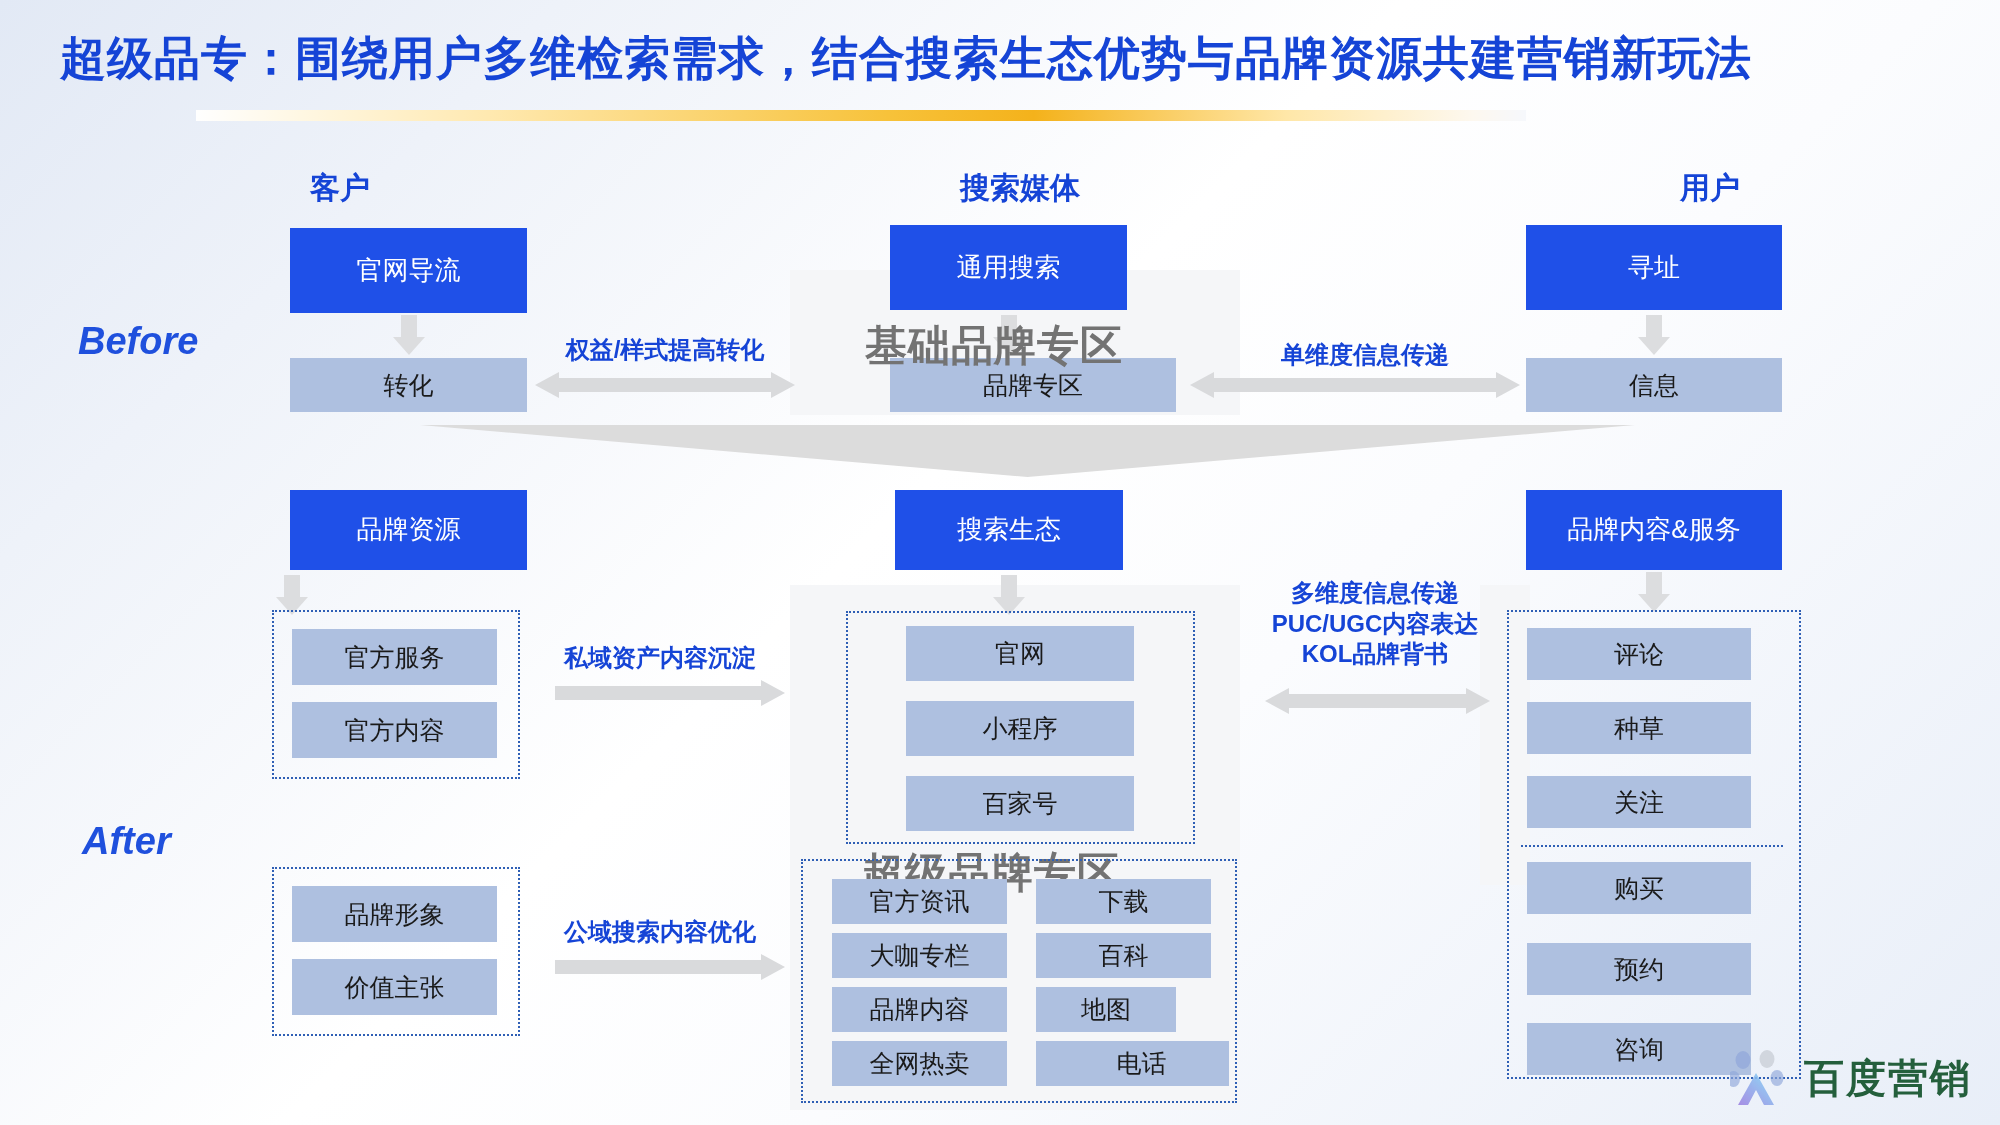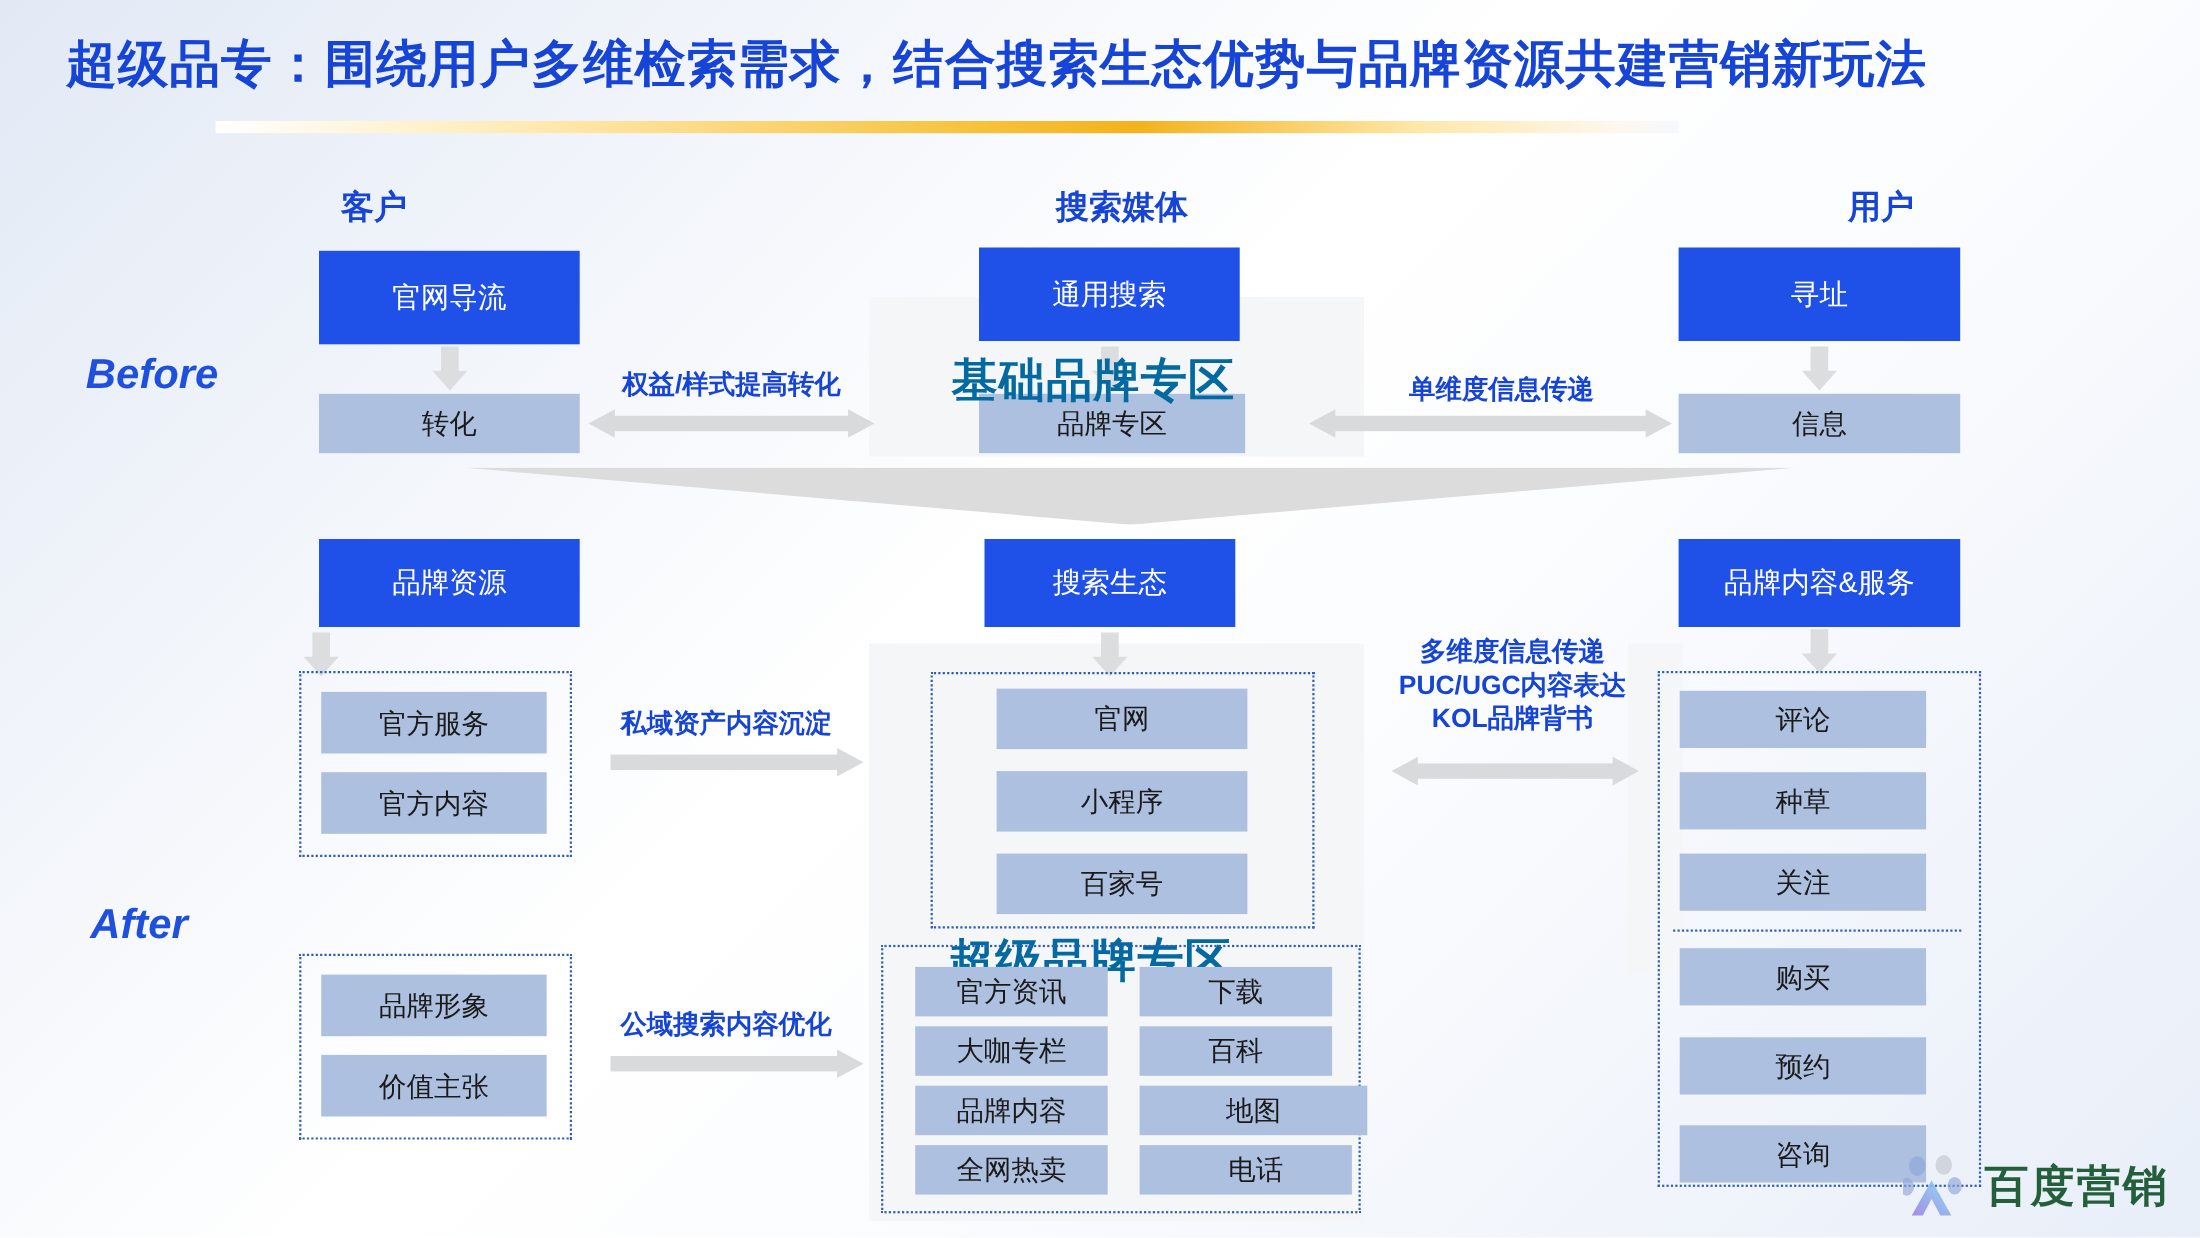"基础品牌专区" .redcap { color: #0369a1 -> #737373 }
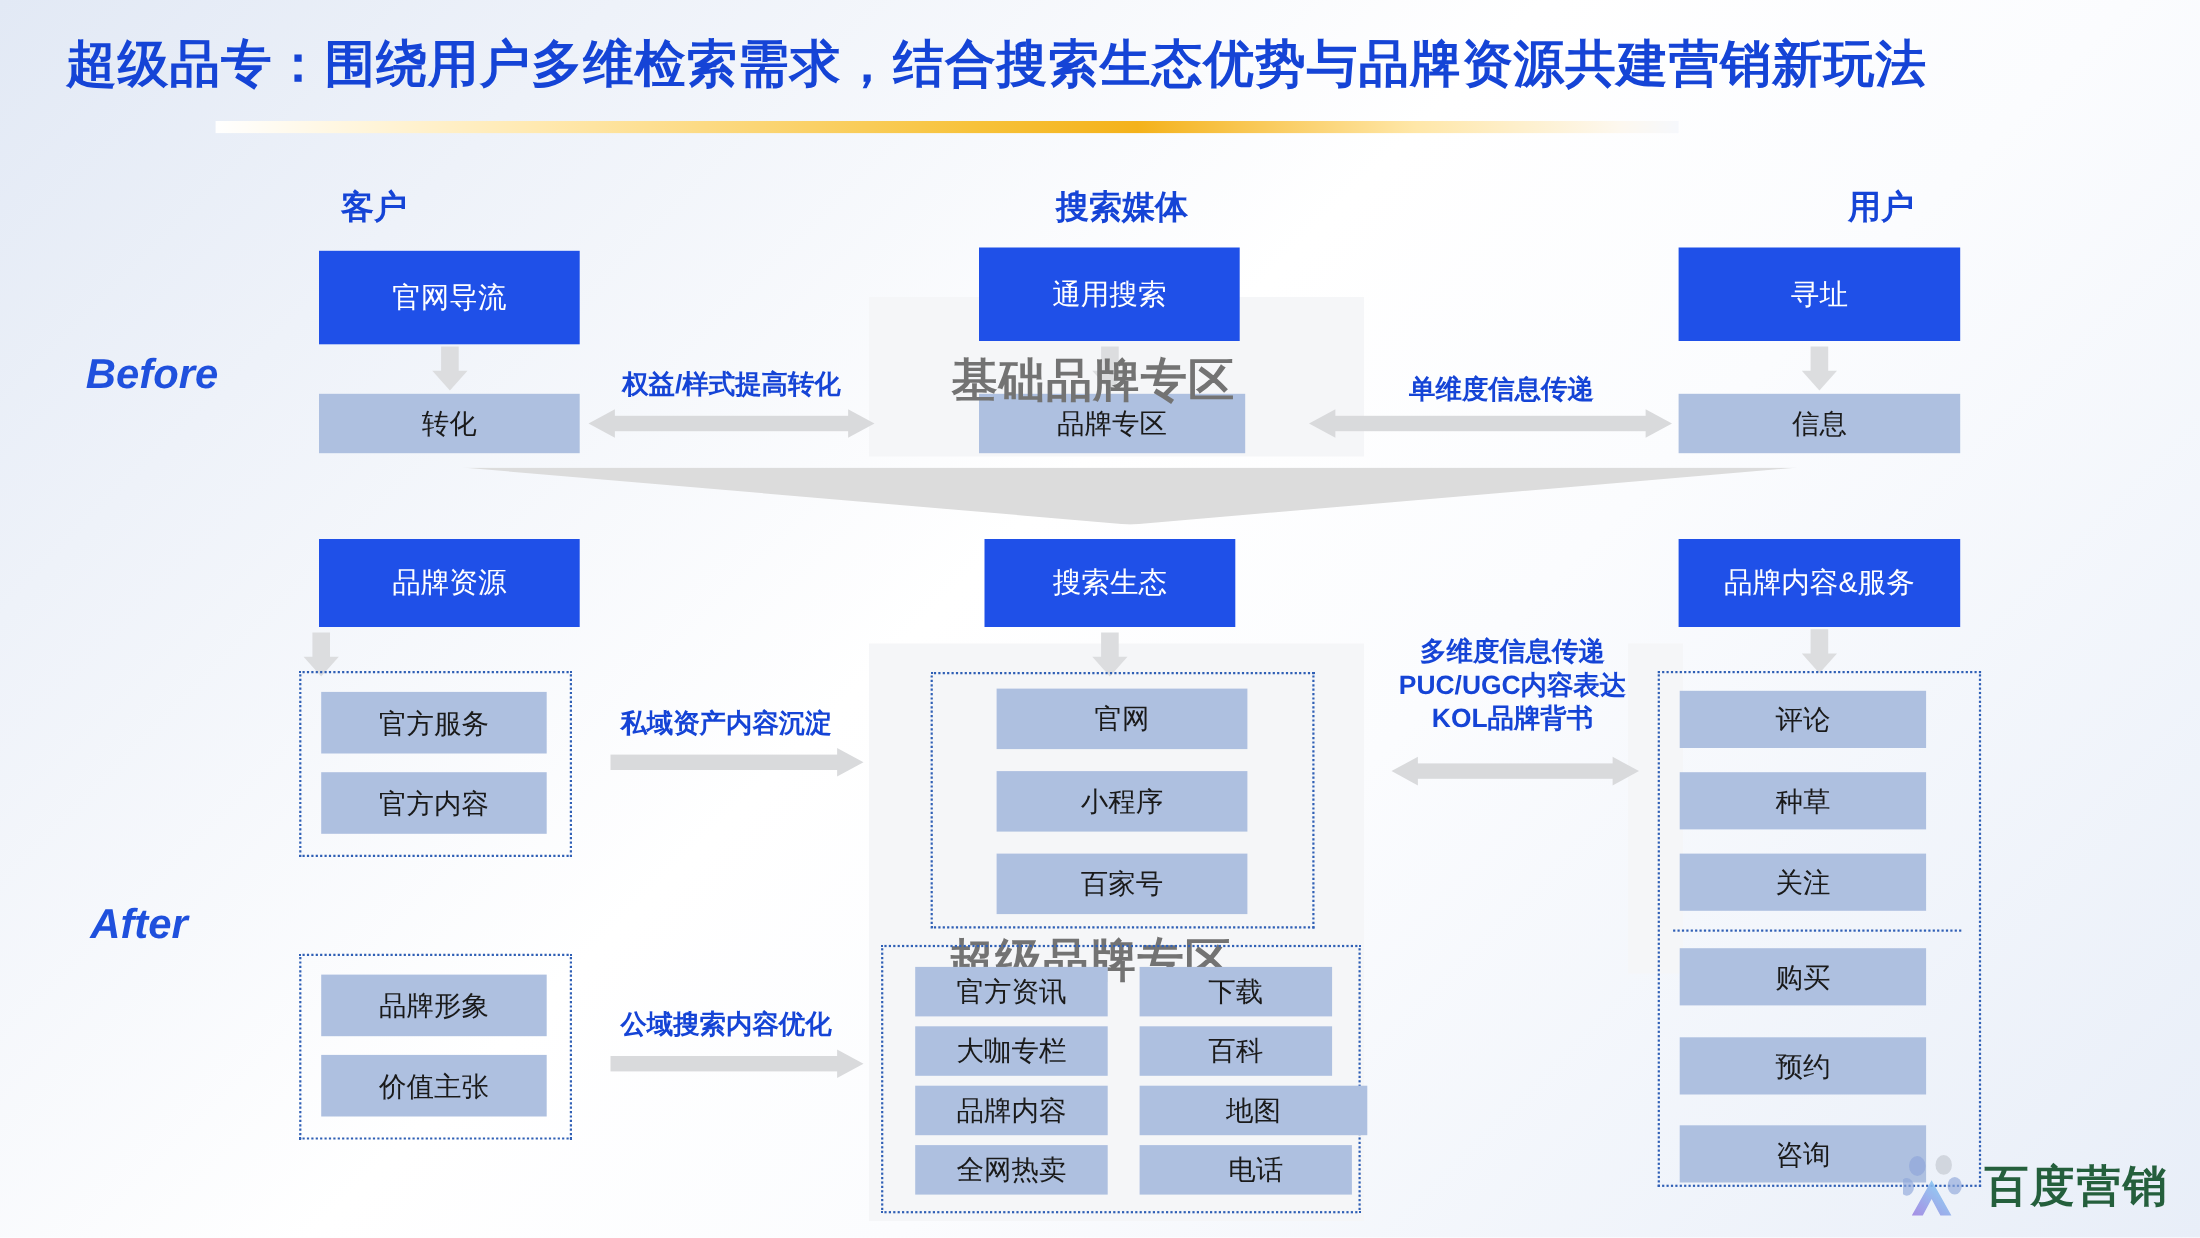"品牌专区" div.lightbox { width: 242px -> 286px }
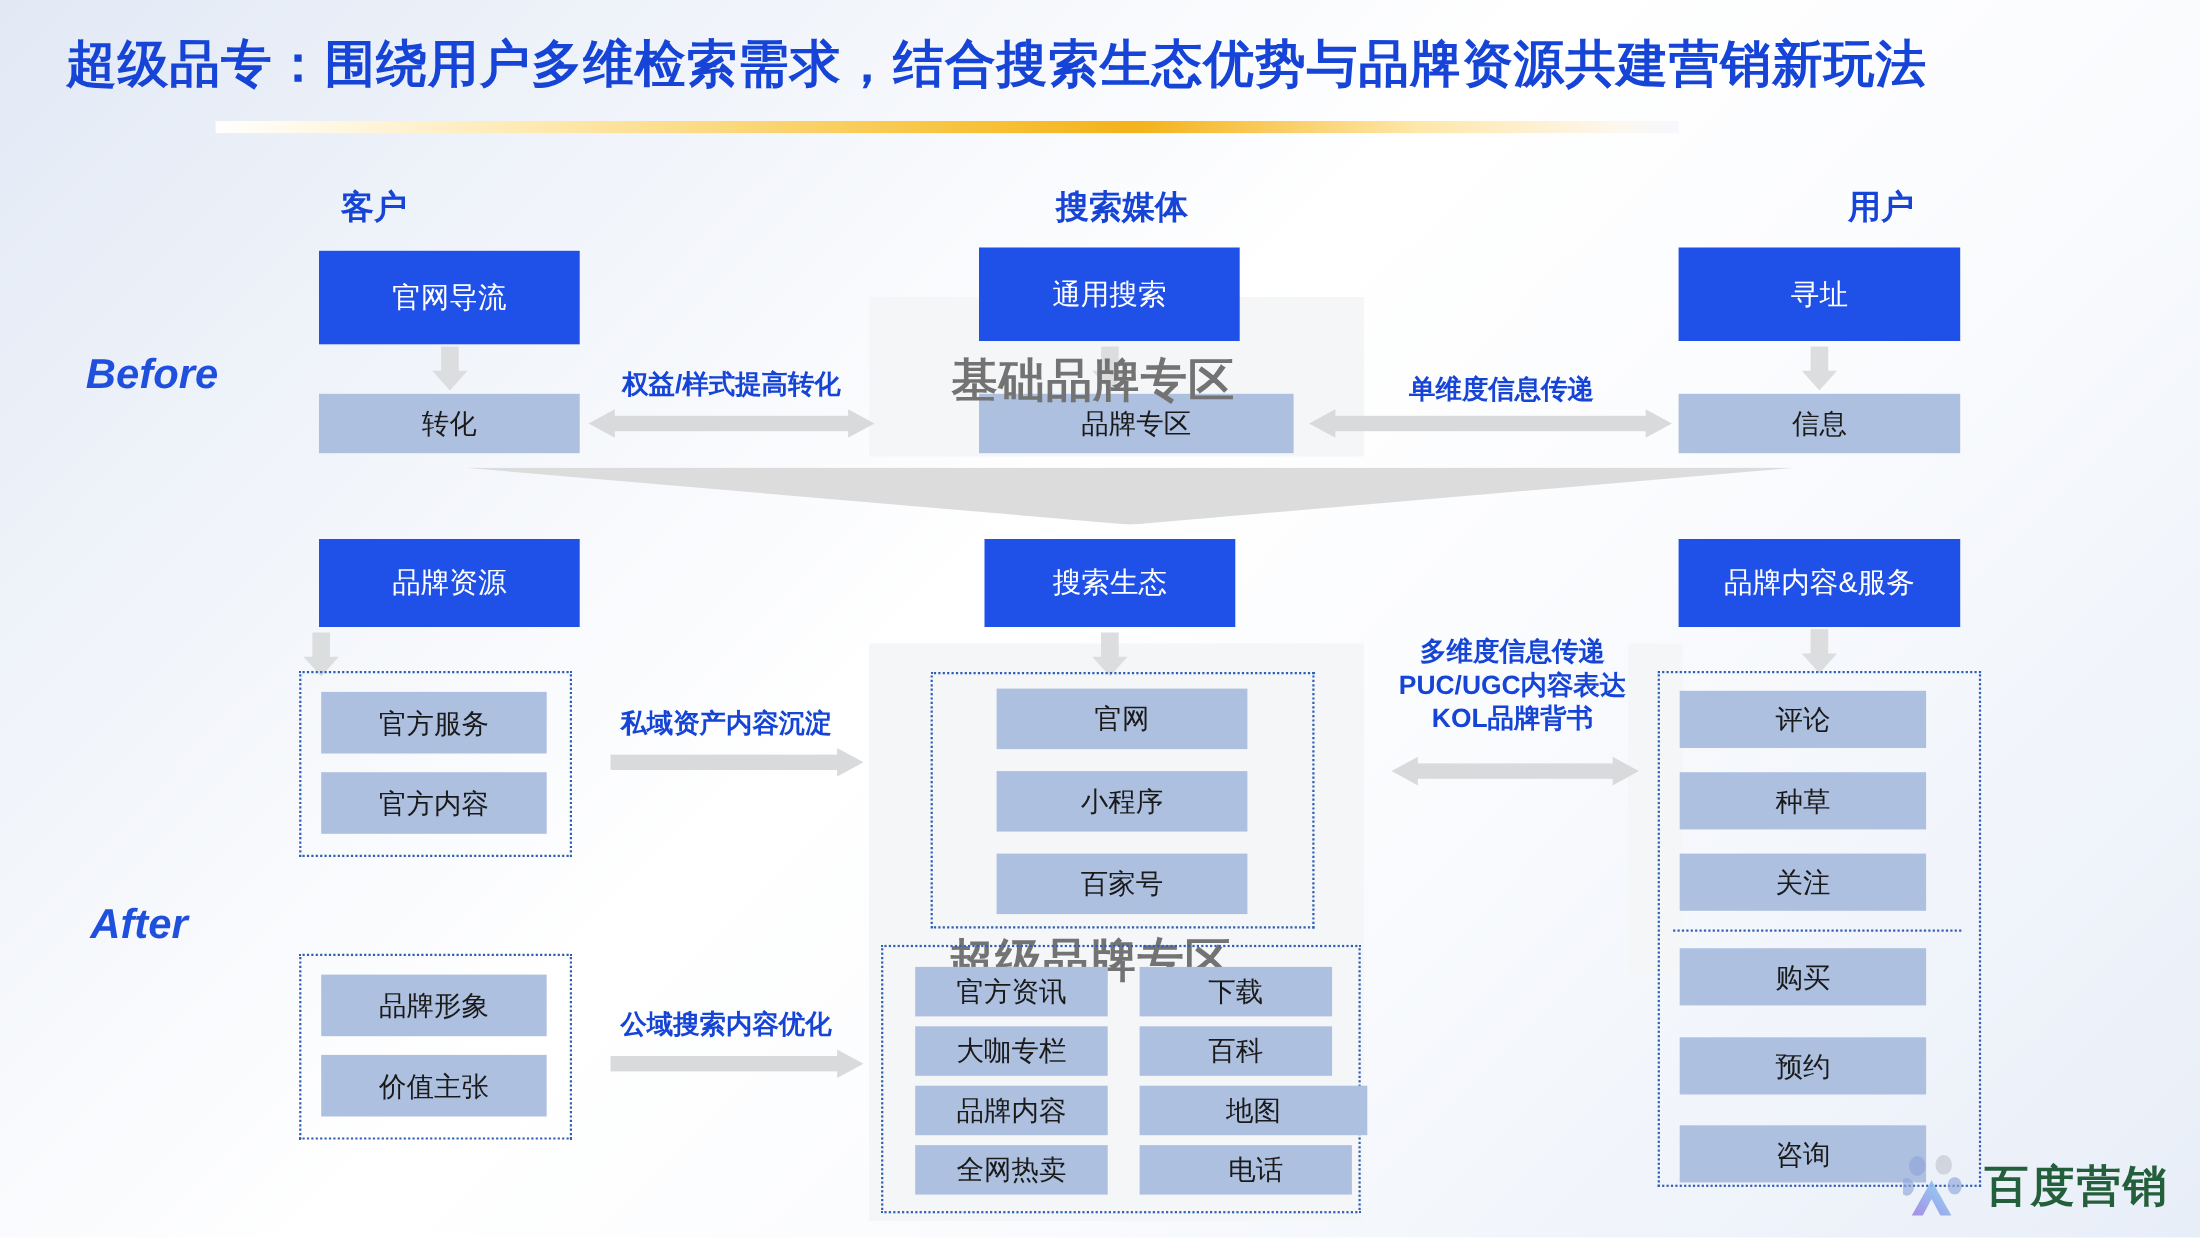"地图" div.lightbox { width: 207px -> 140px }
